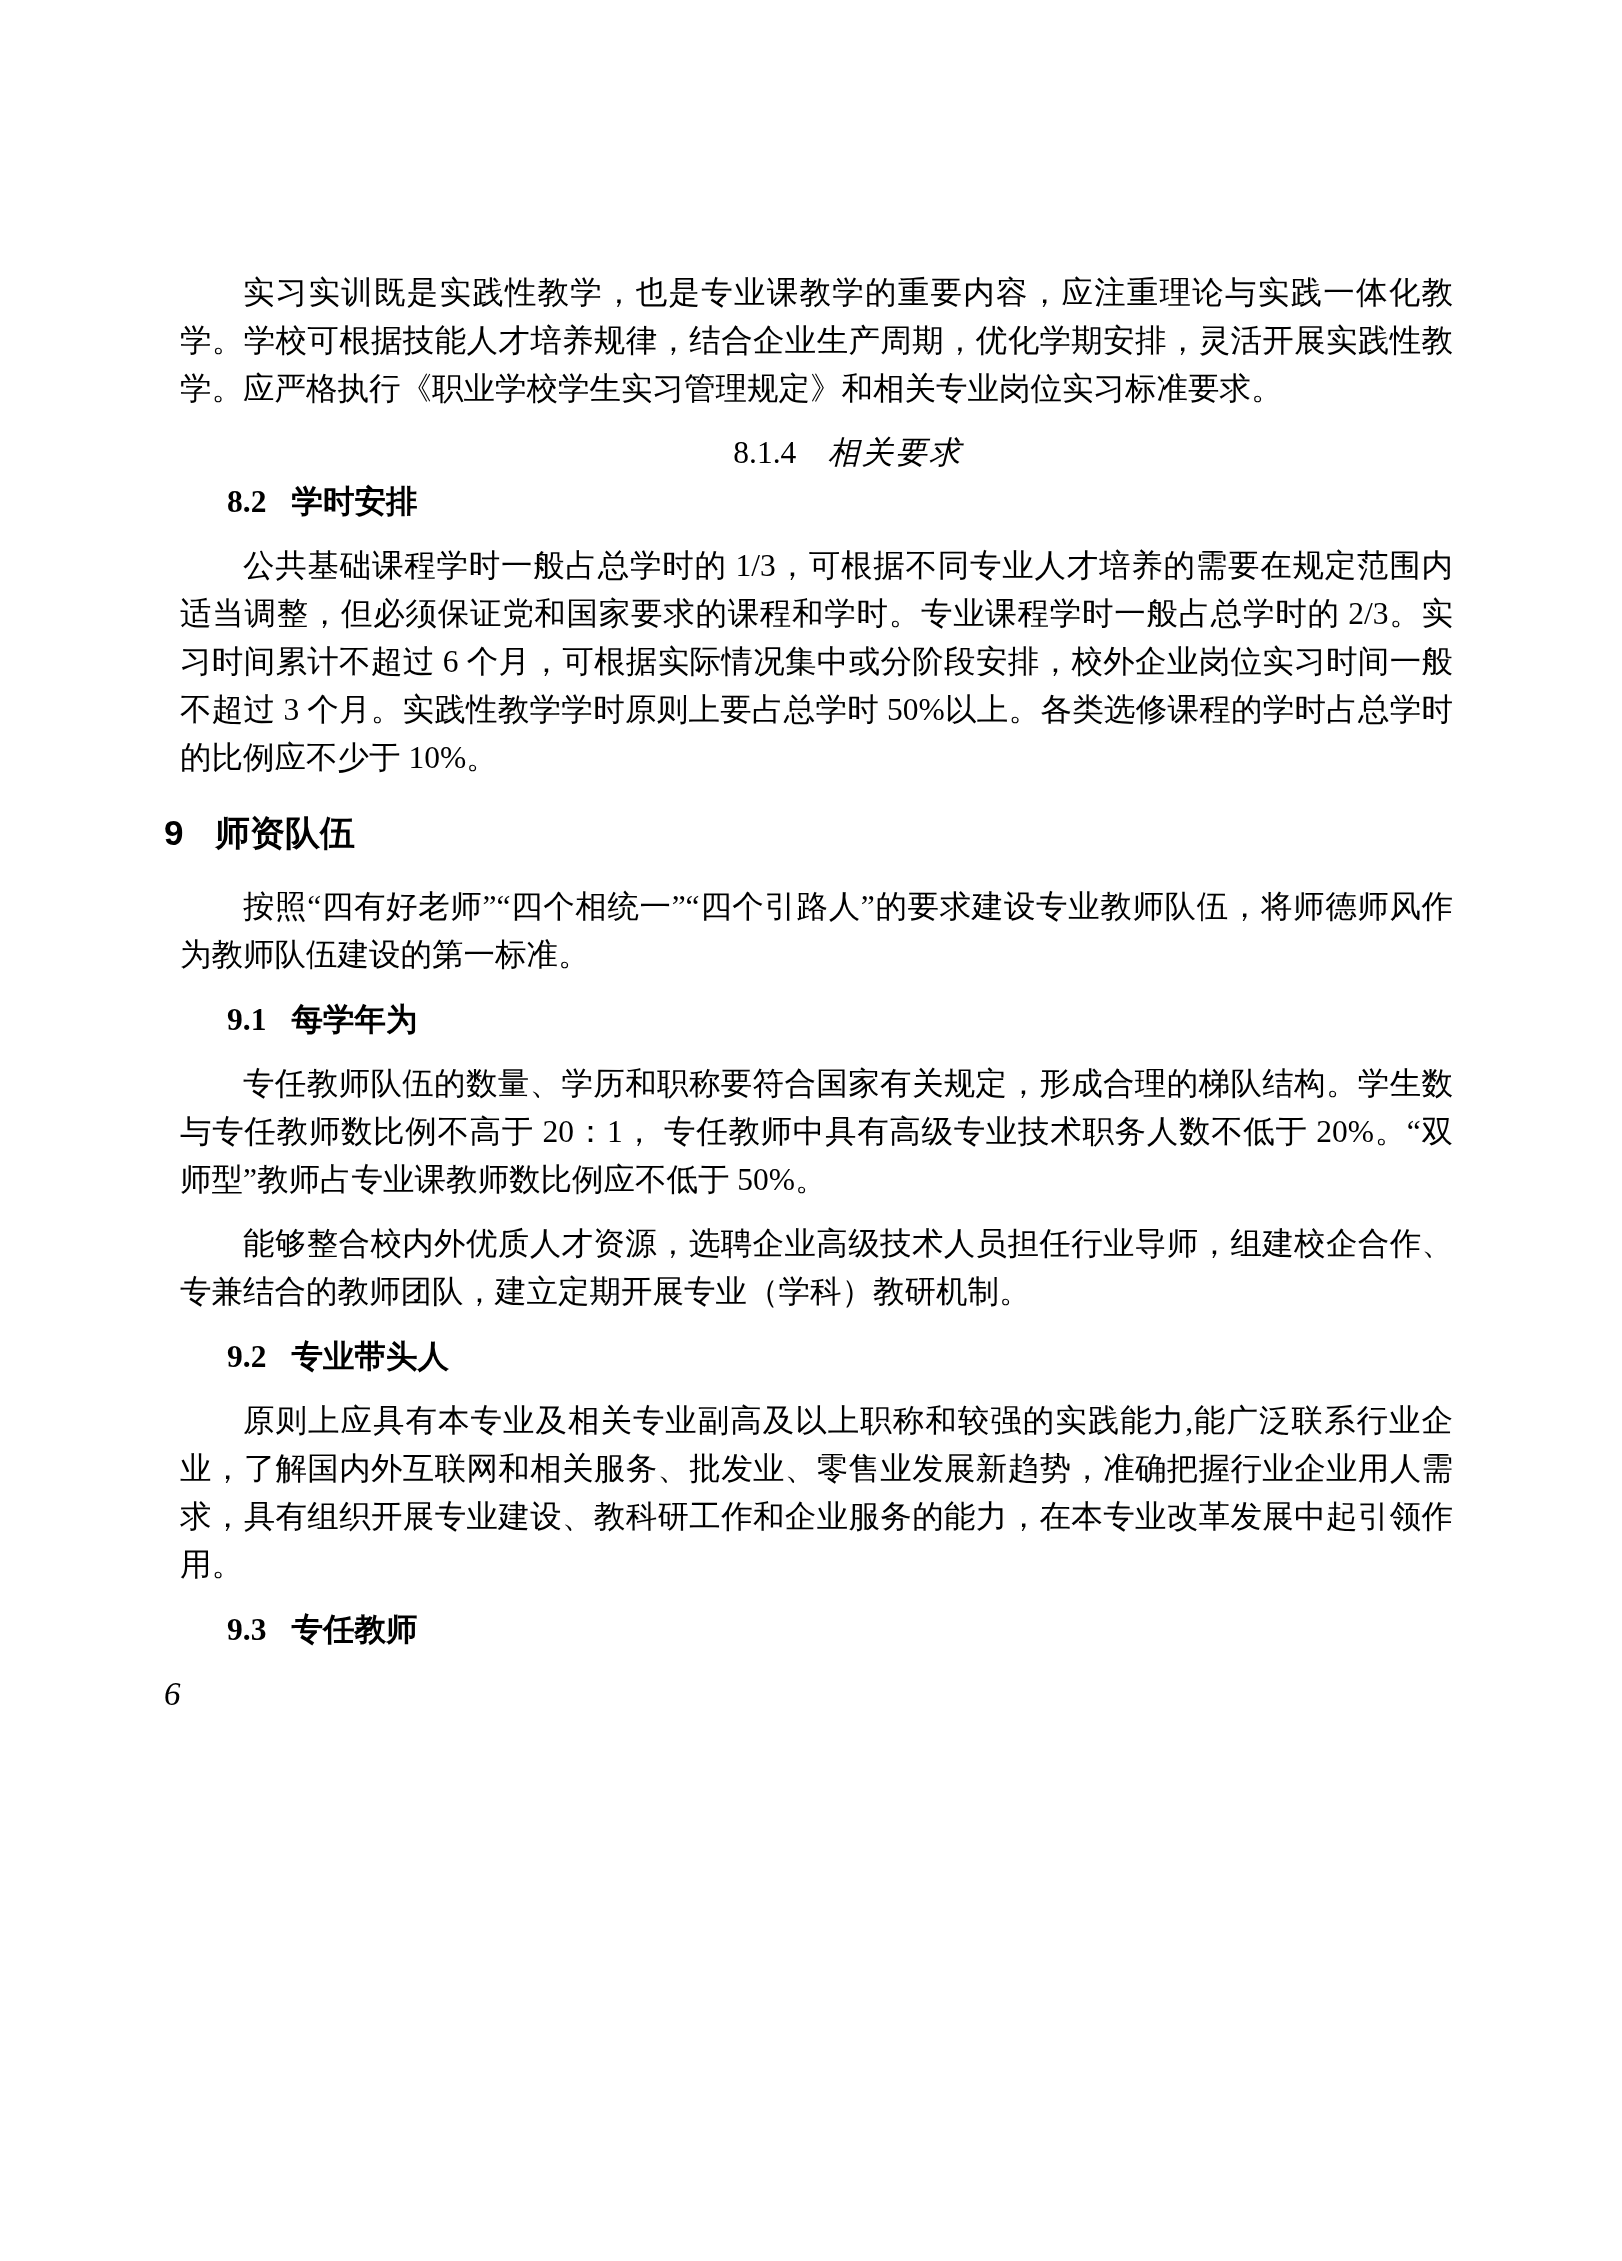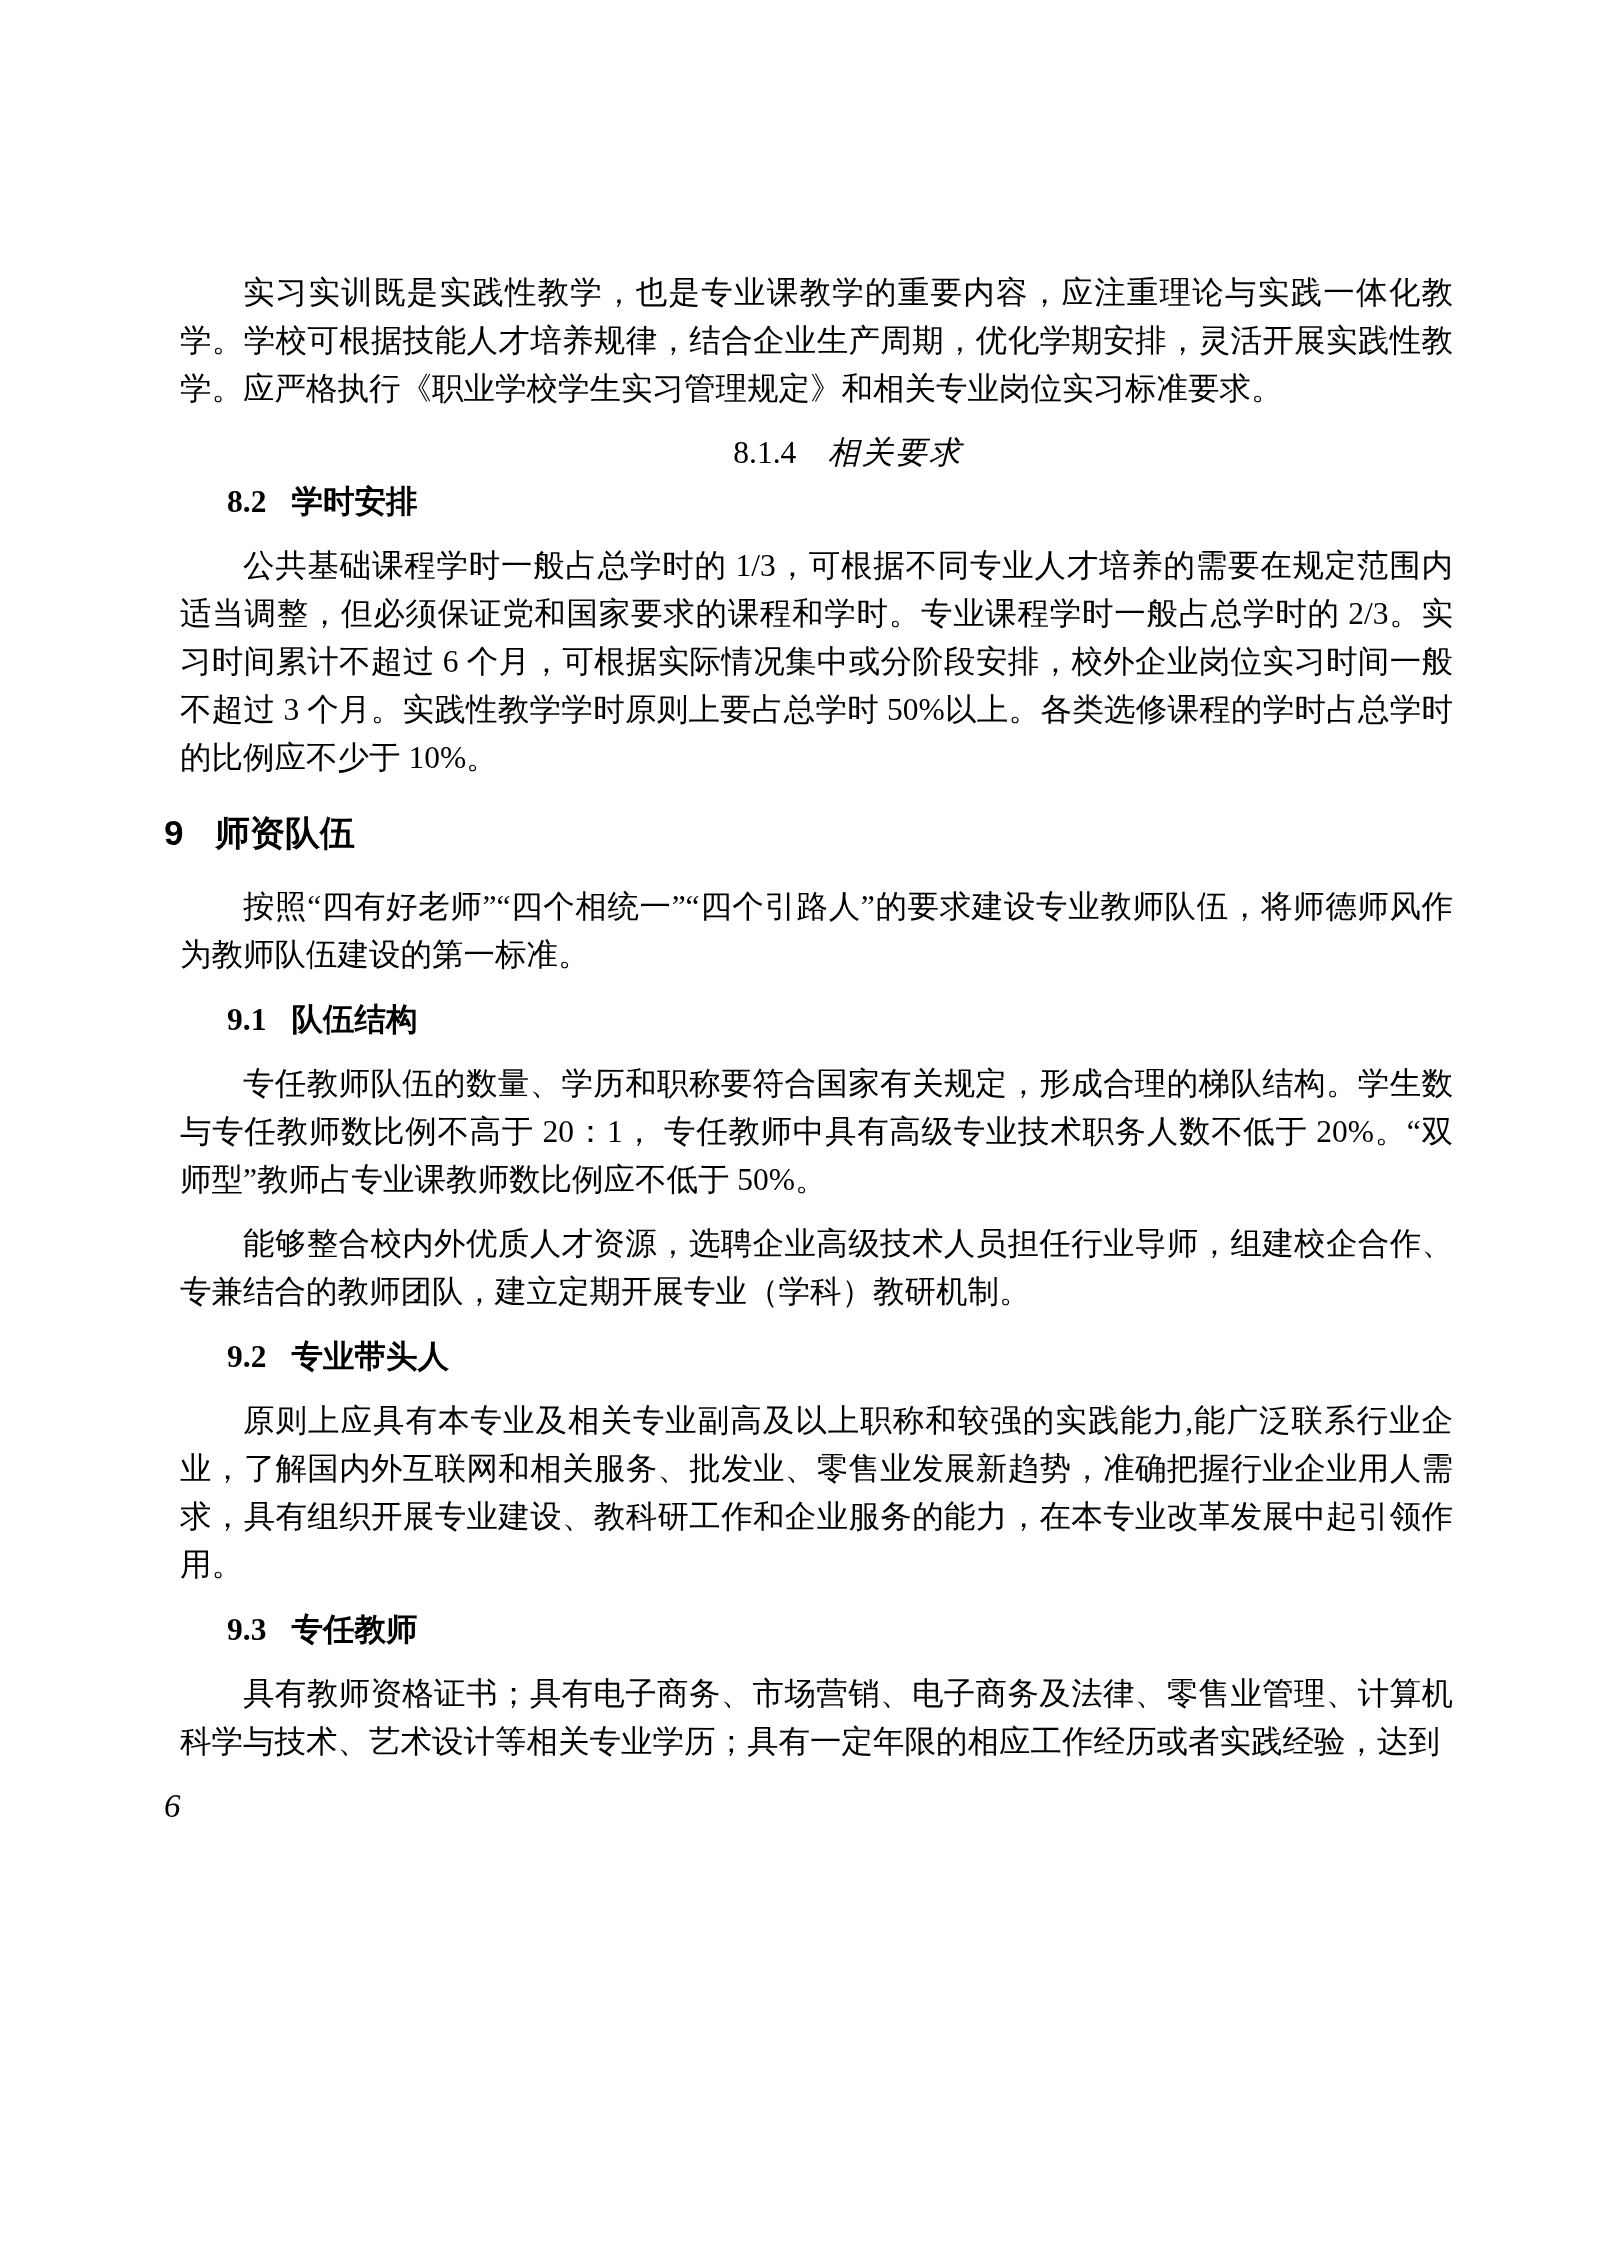"队伍结构" span.ttl { text: 队伍结构 -> 每学年为 }
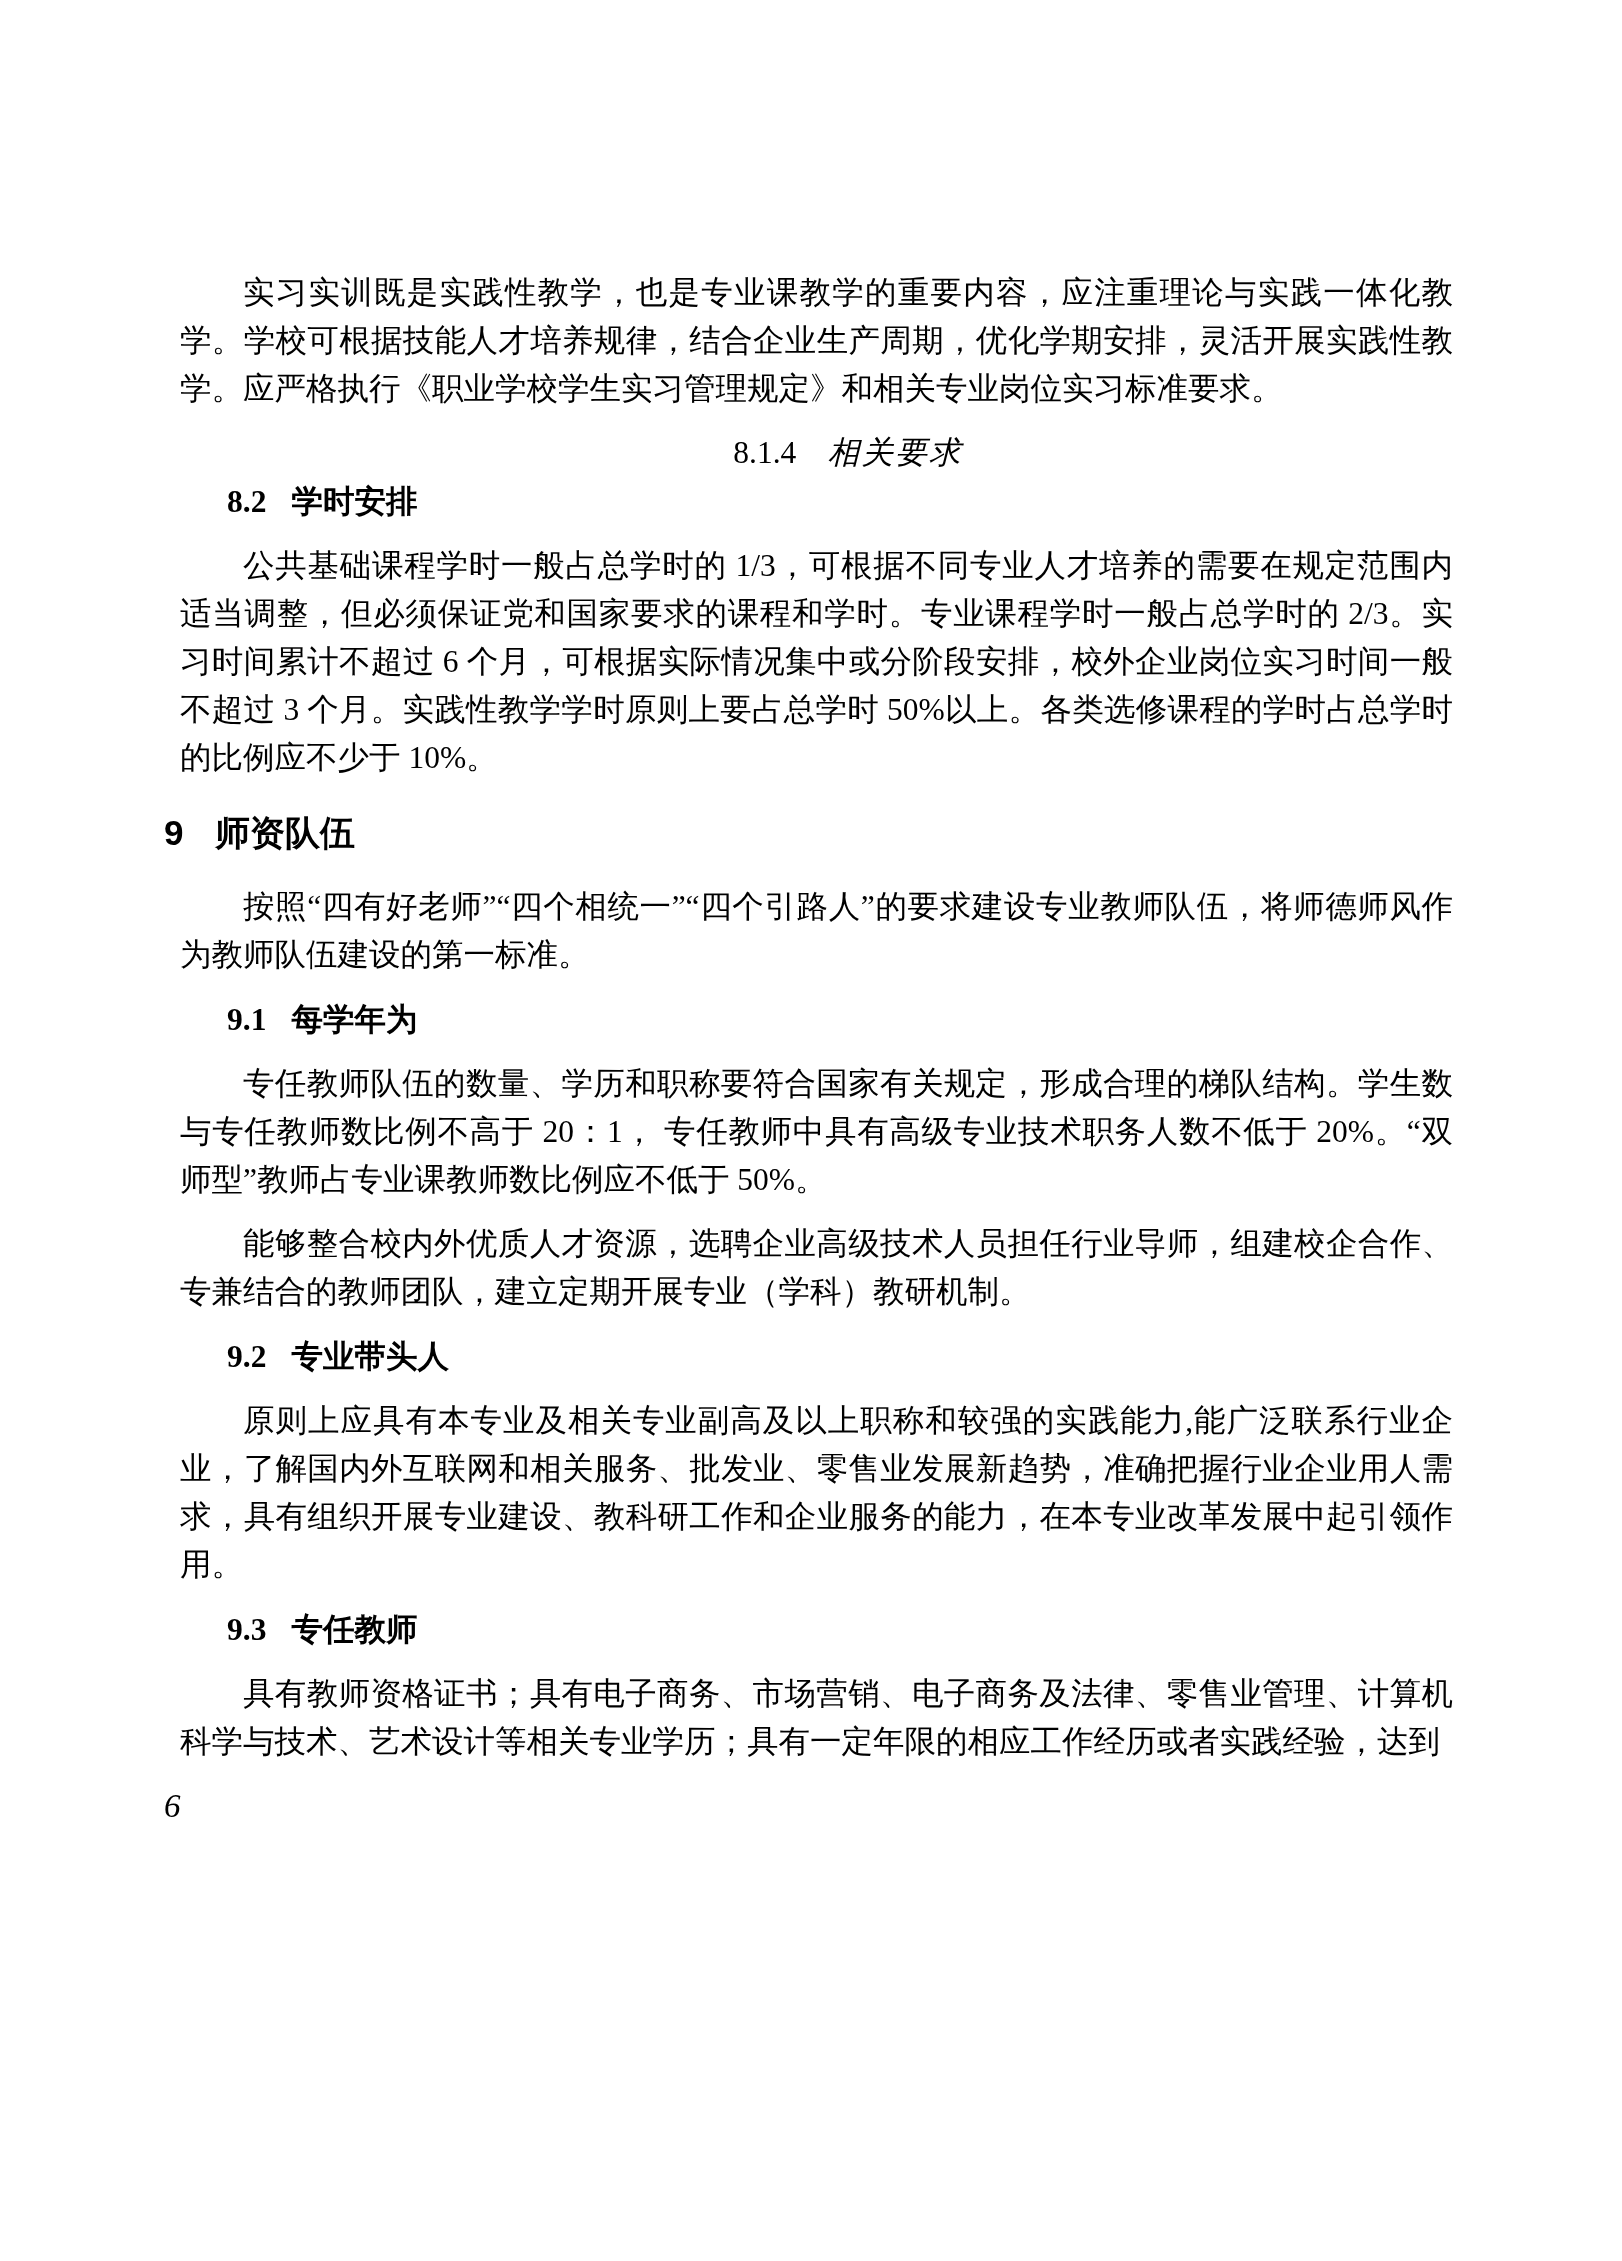"具有教师资格证书；具有电子商务、市场营销、电子商务及法律、零售业管理、计算机科学" p.para { html: <p>具有教师资格证书；具有电子商务、市场营销、电子商务及法律、零售业管理、计算机科学与技术、艺术设计等相关专业学历；具有一定年限的相应工作经历或者实践经验，达到</p> -> none }
